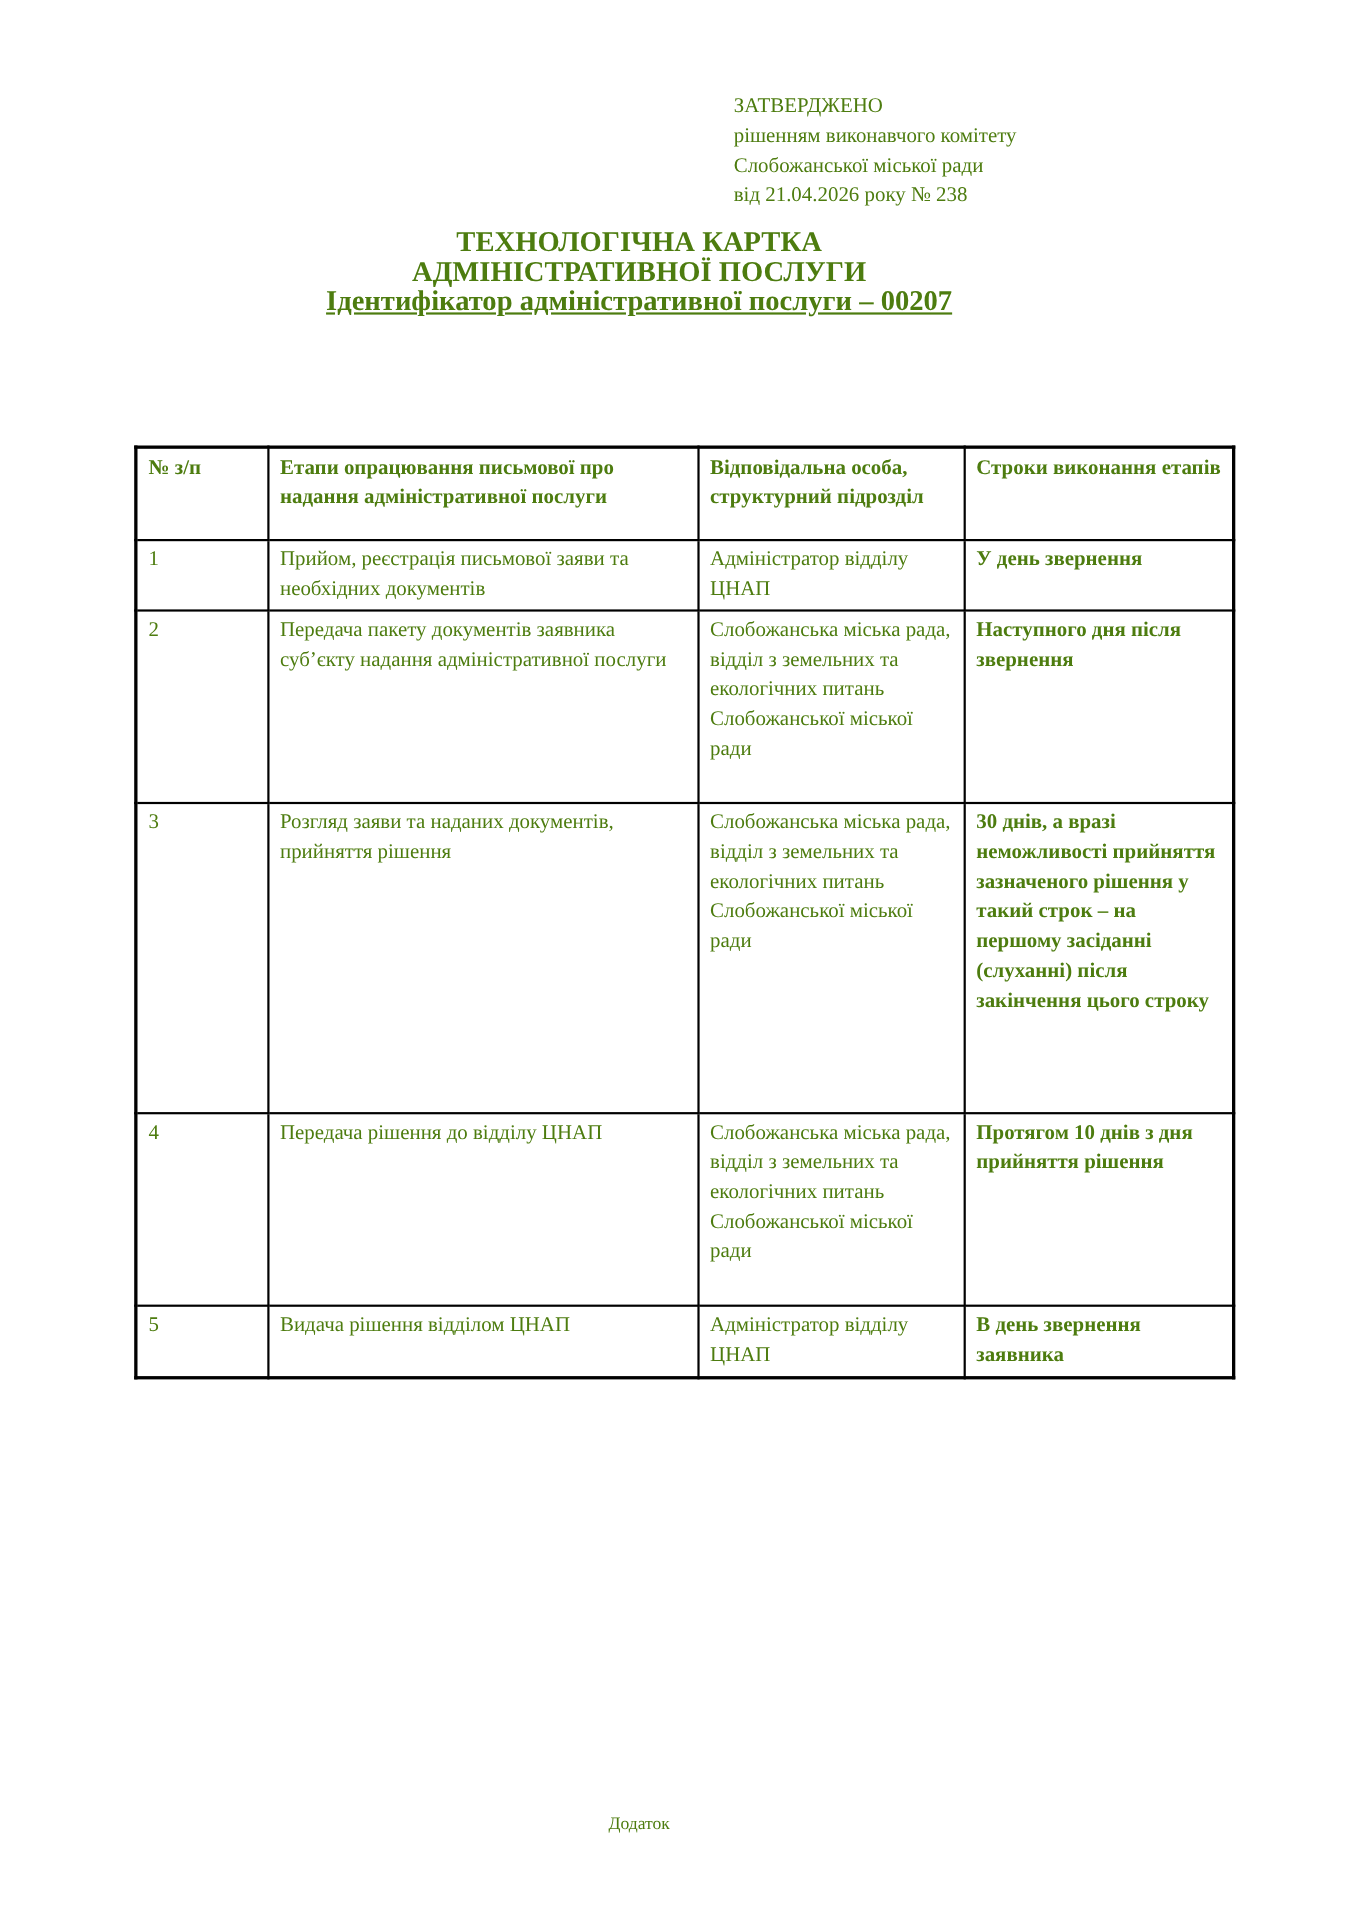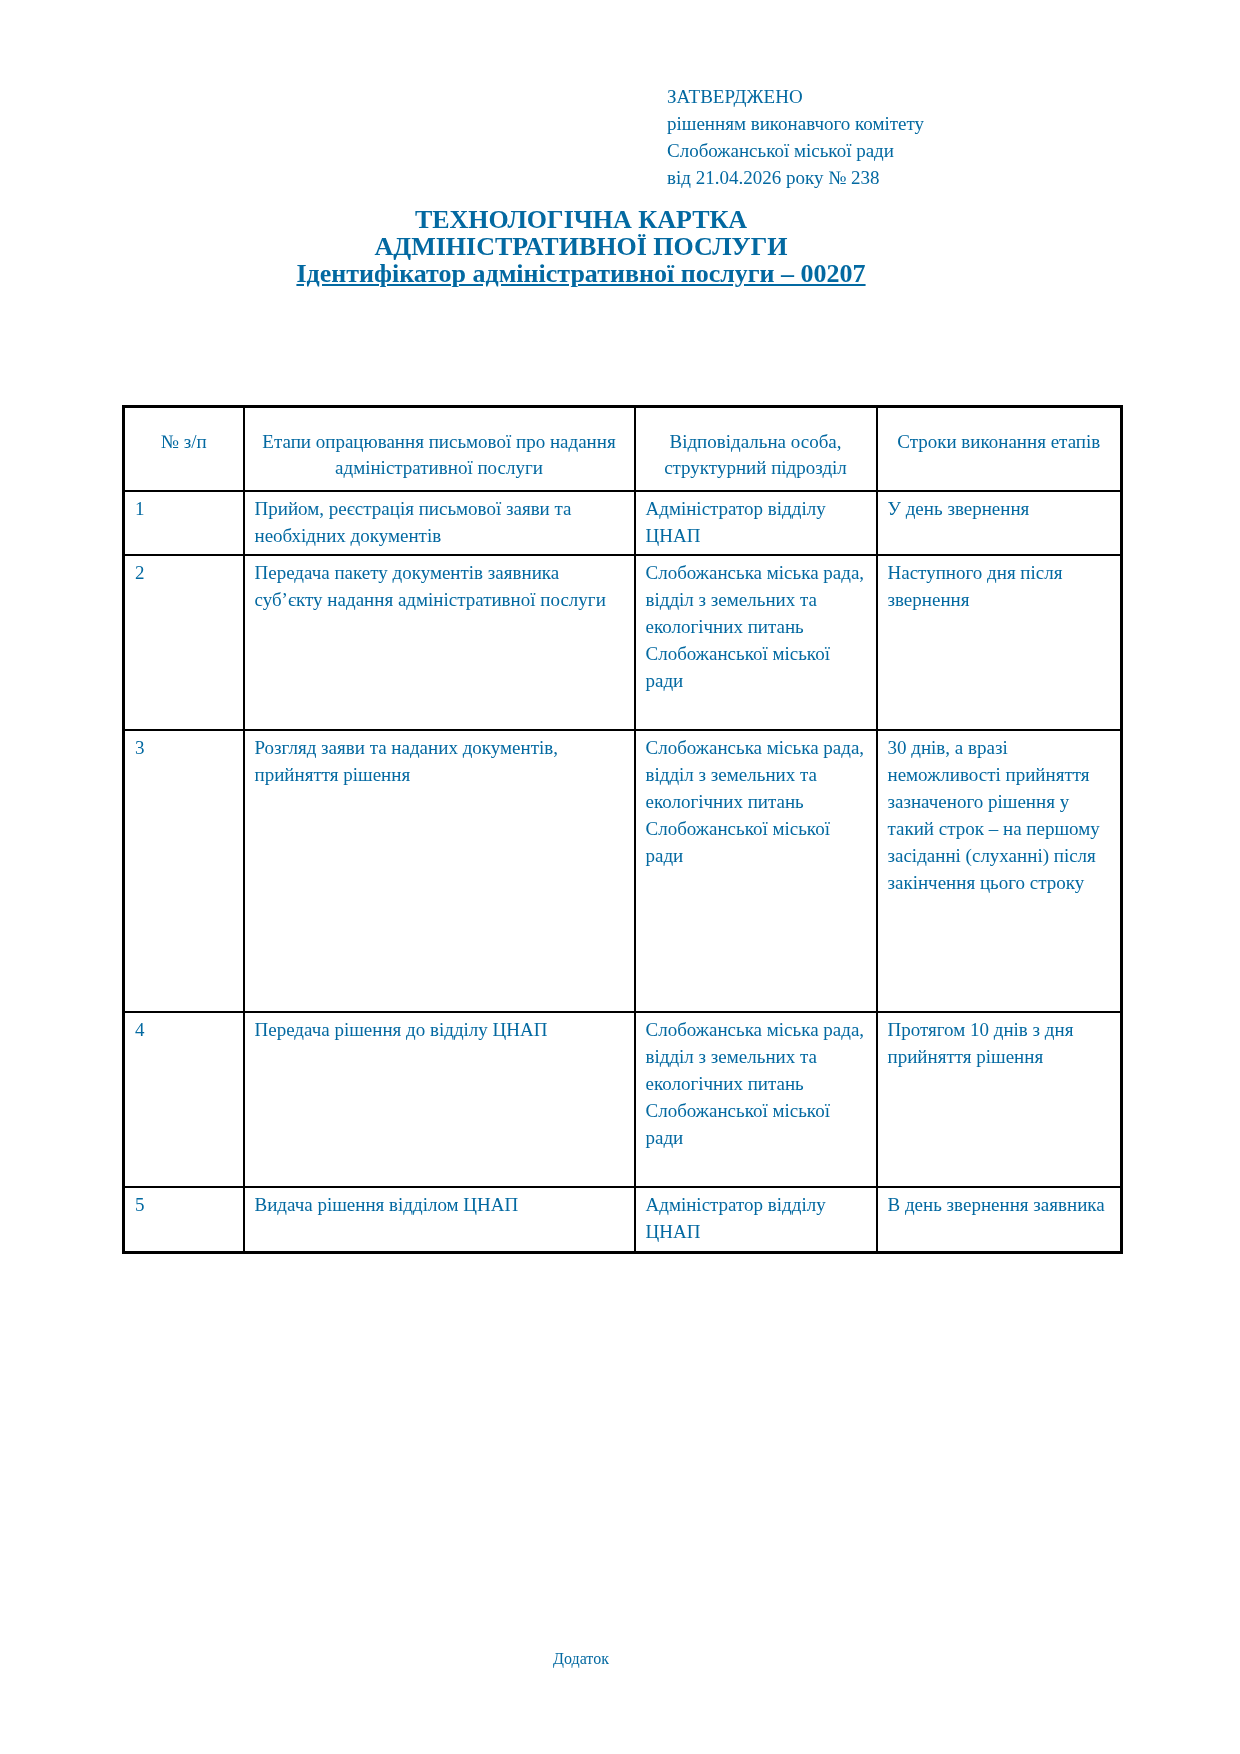"ЗАТВЕРДЖЕНО" .page { color: #0369a1 -> #4d7c0f }
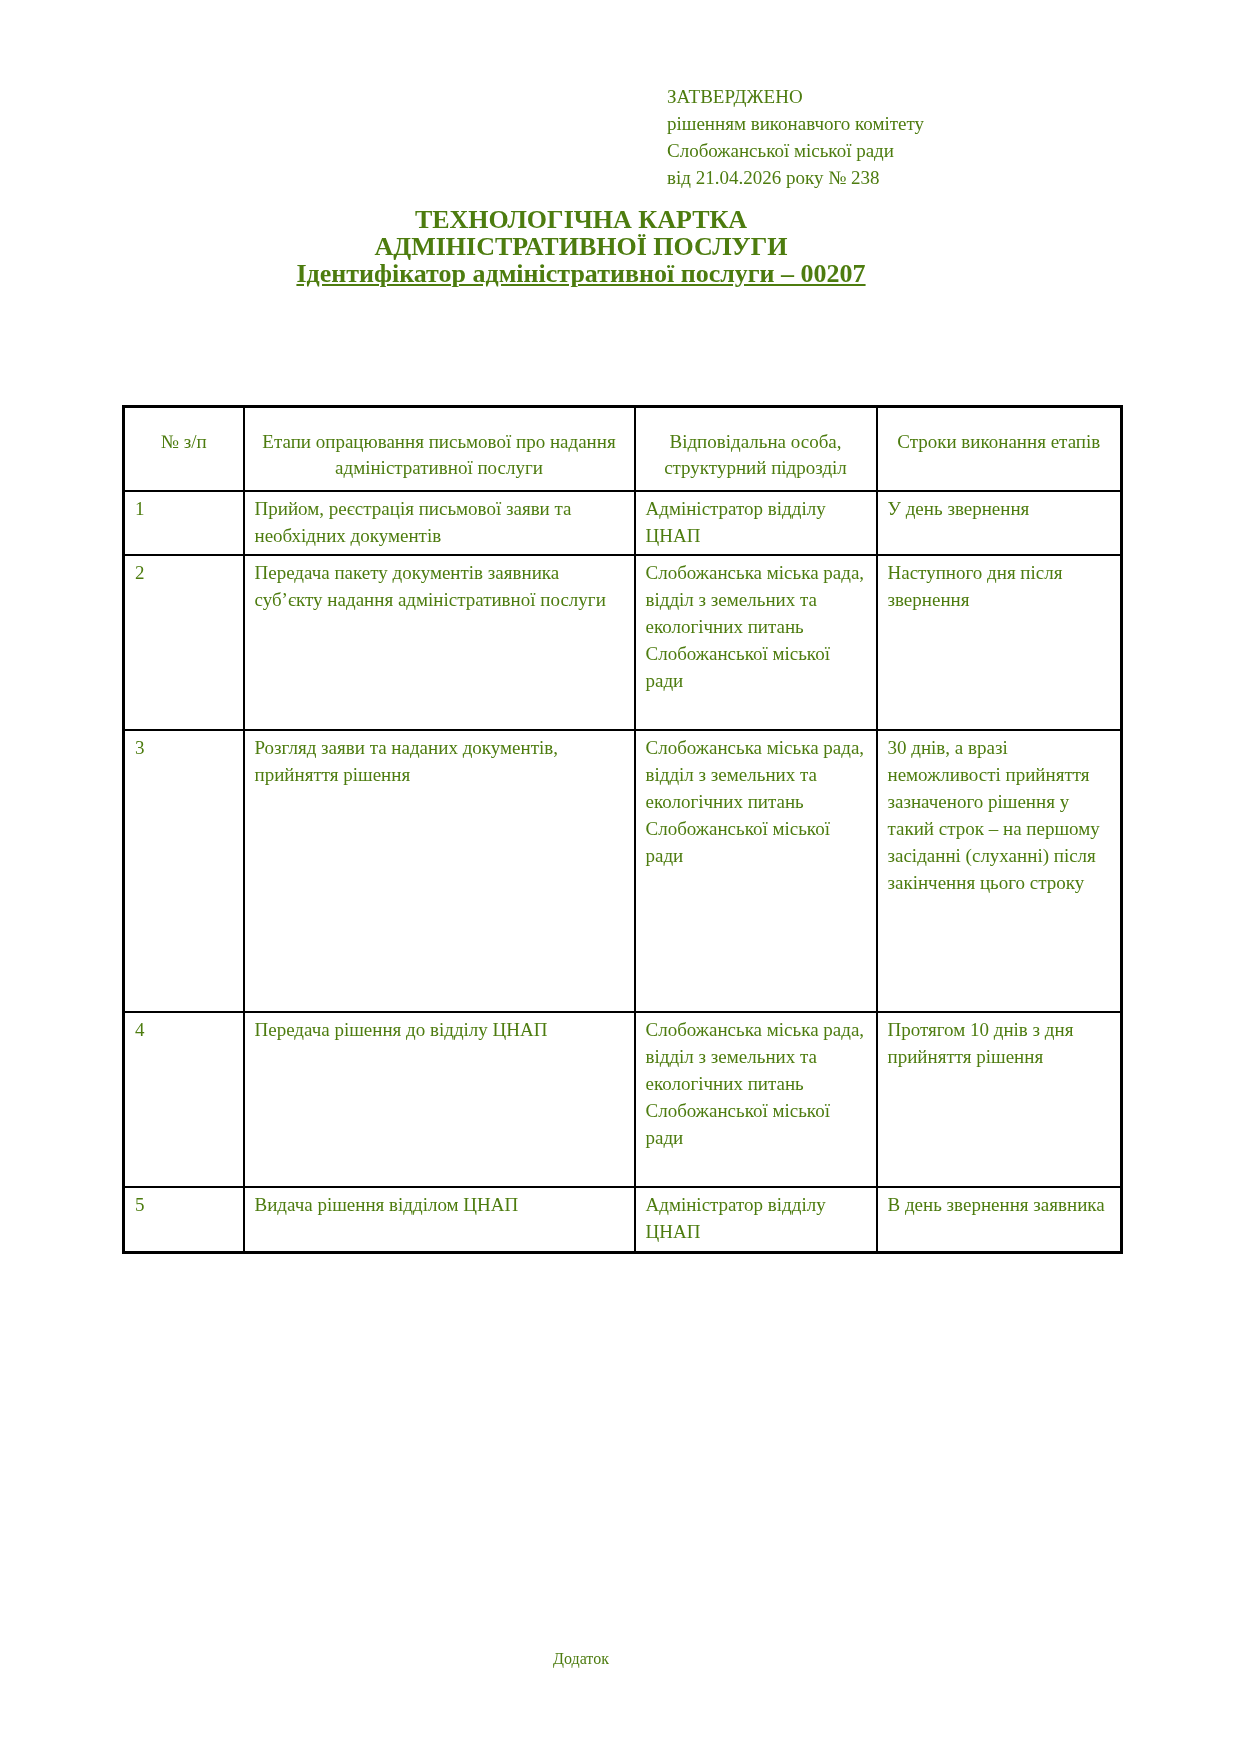"№ з/п" table.proc th { font-weight: normal -> bold; padding-top: 21px -> 5px; text-align: center -> left }
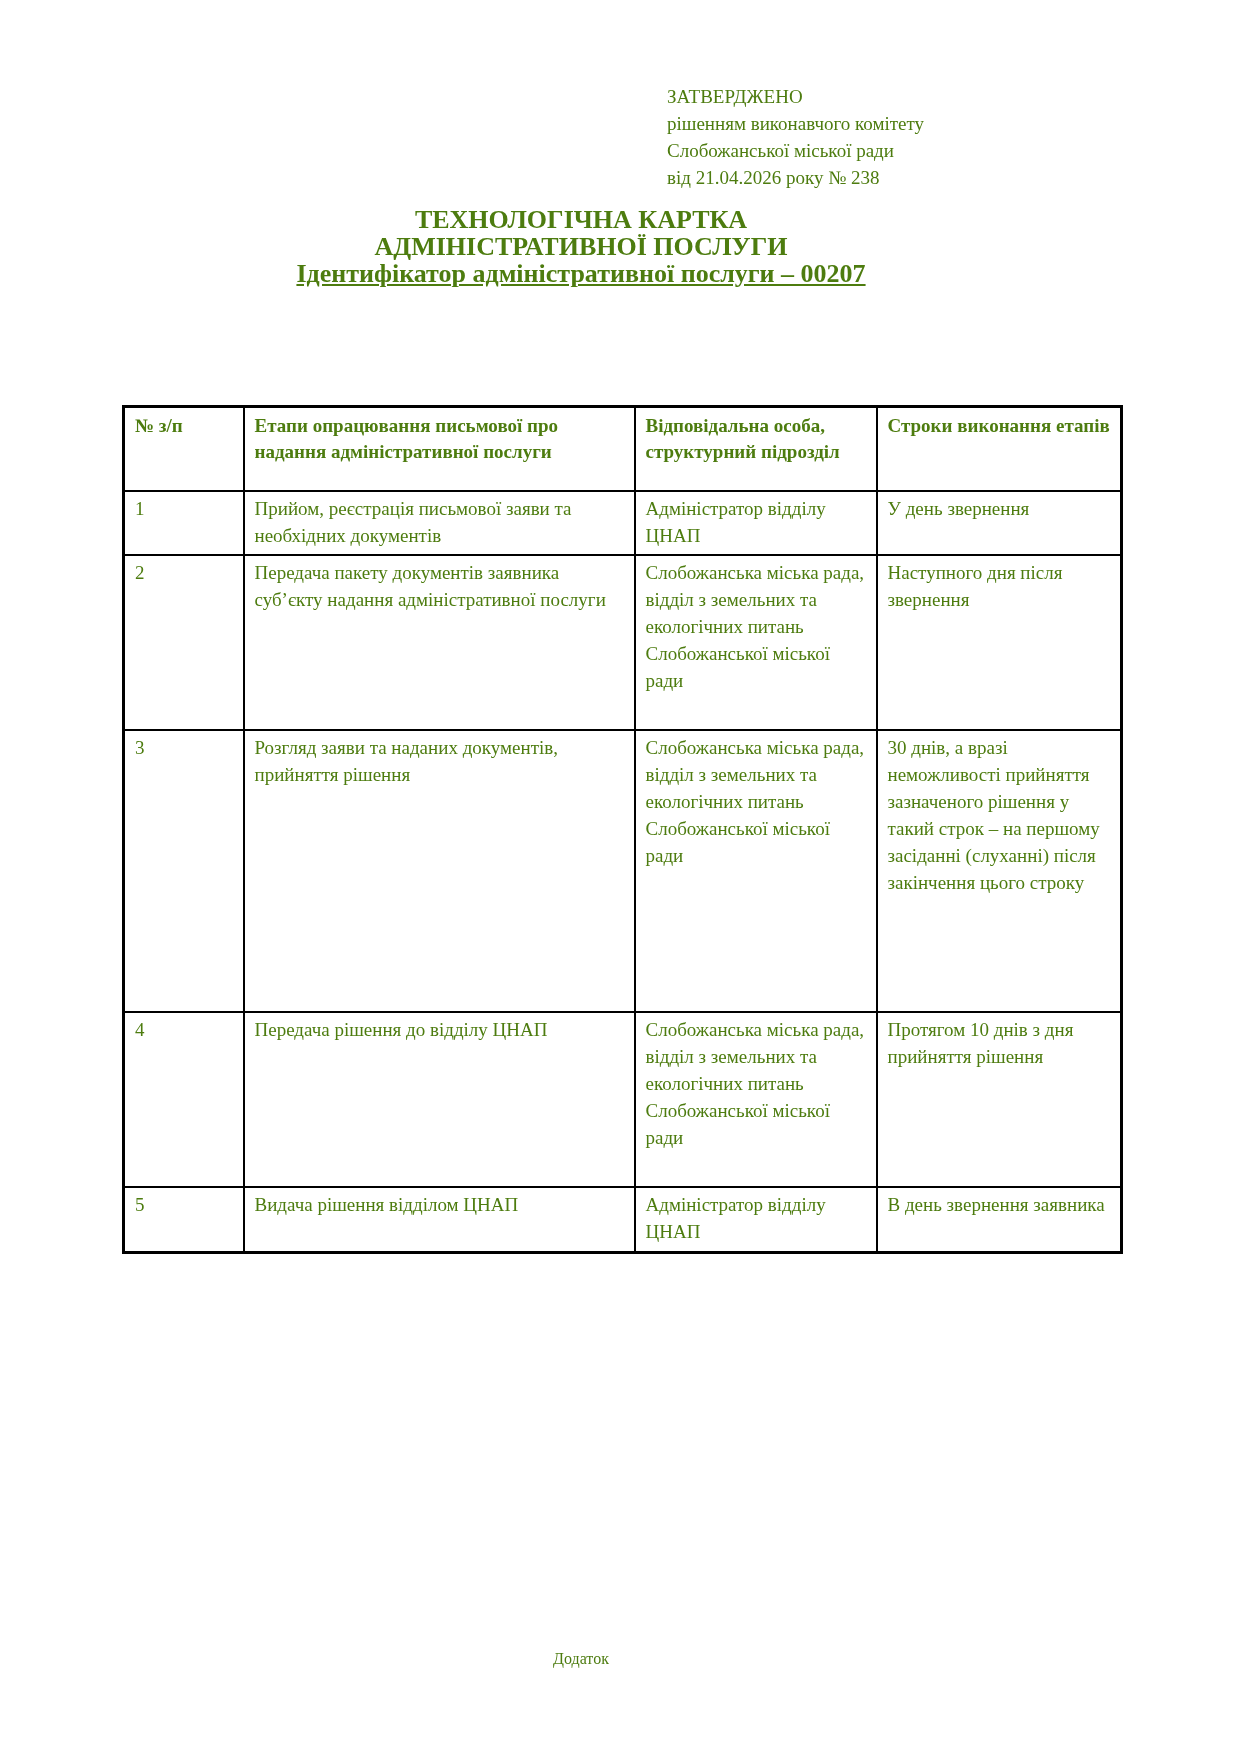"У день звернення" td.c-term { font-weight: normal -> bold }
